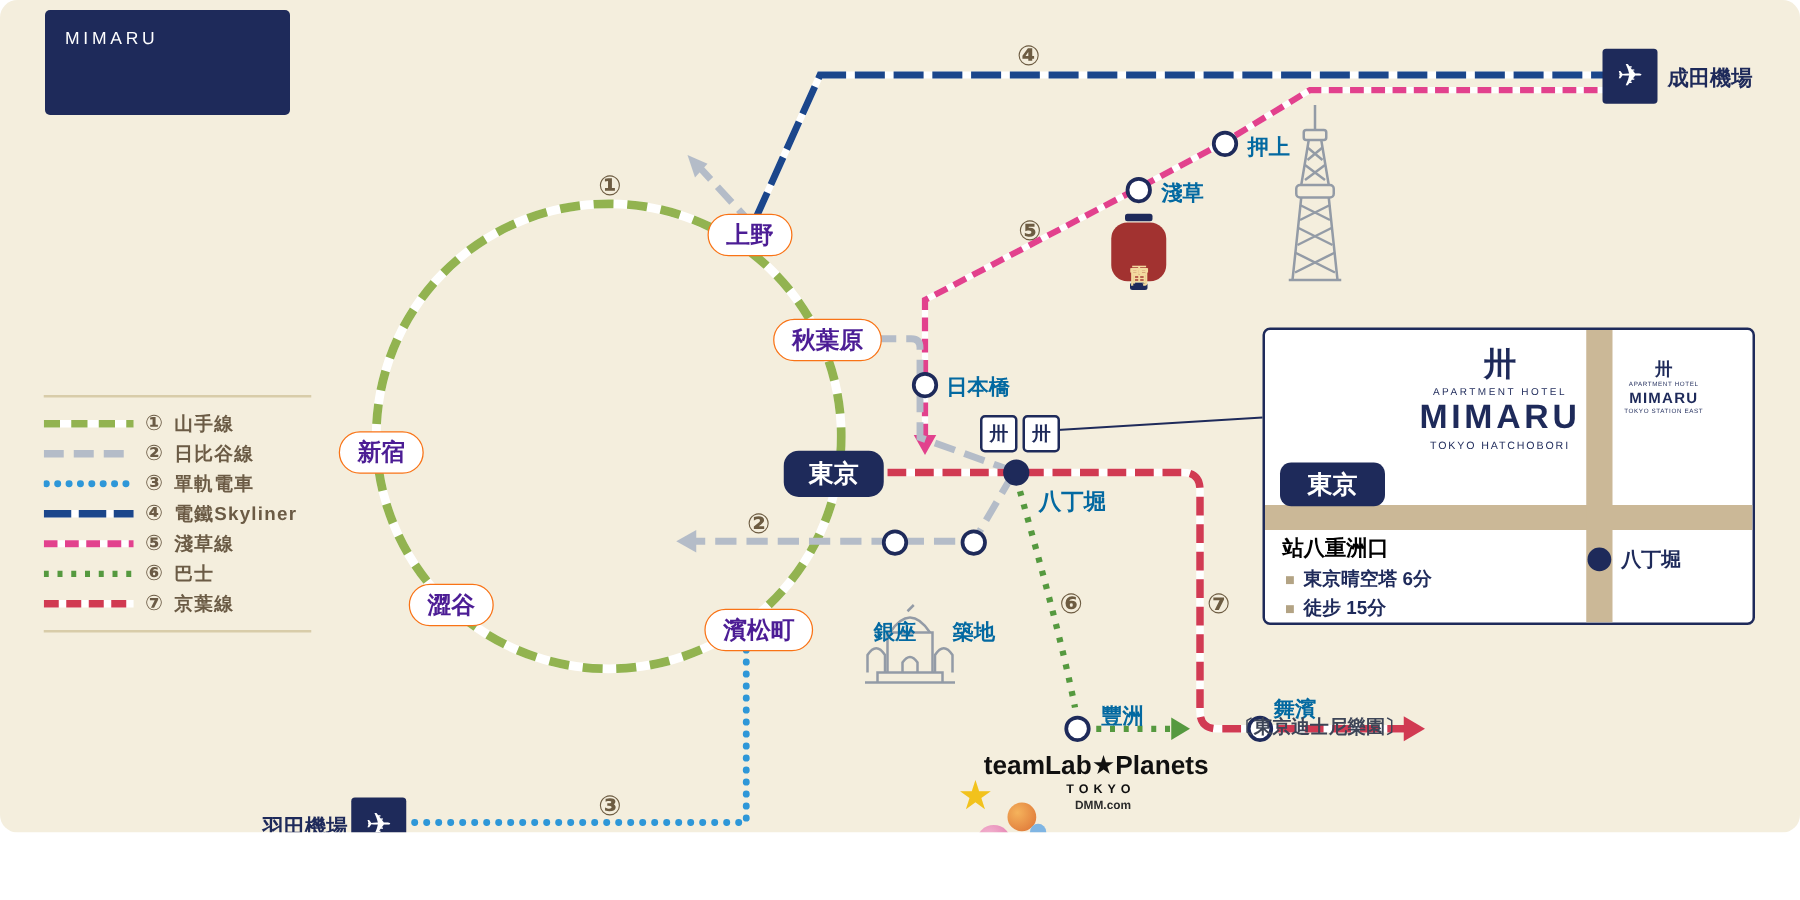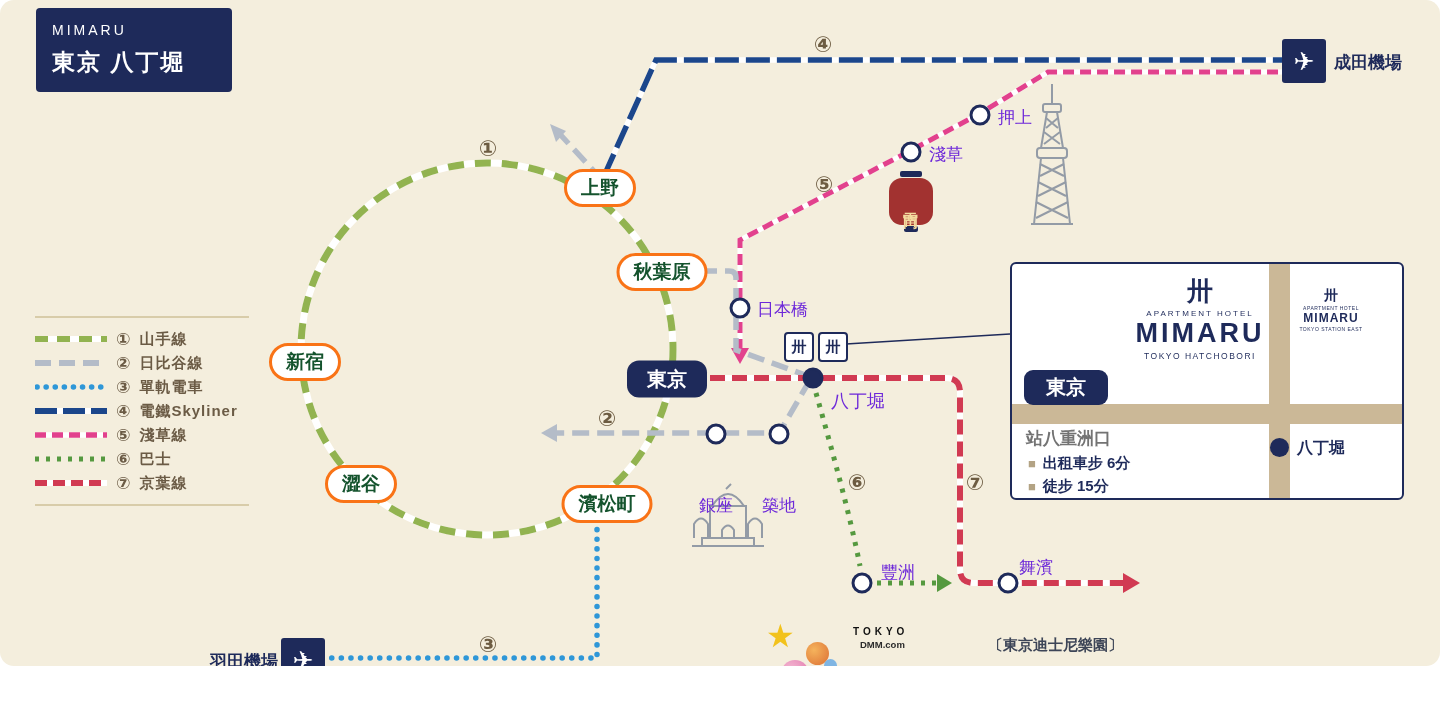"東京 八丁堀" div.brand-loc { html: <div>東京 八丁堀</div> -> none }
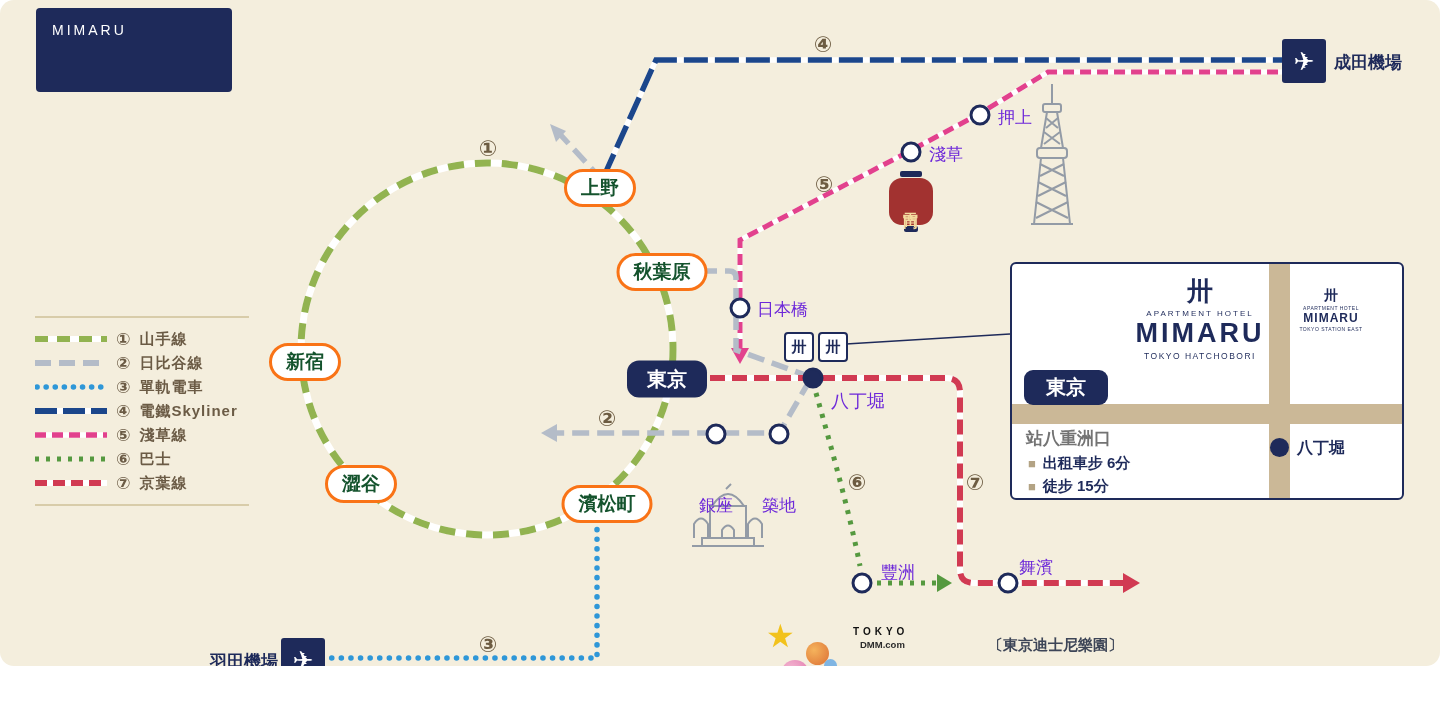"押上" .st-label { color: #6d28d9 -> #0369a1; font-weight: normal -> bold }
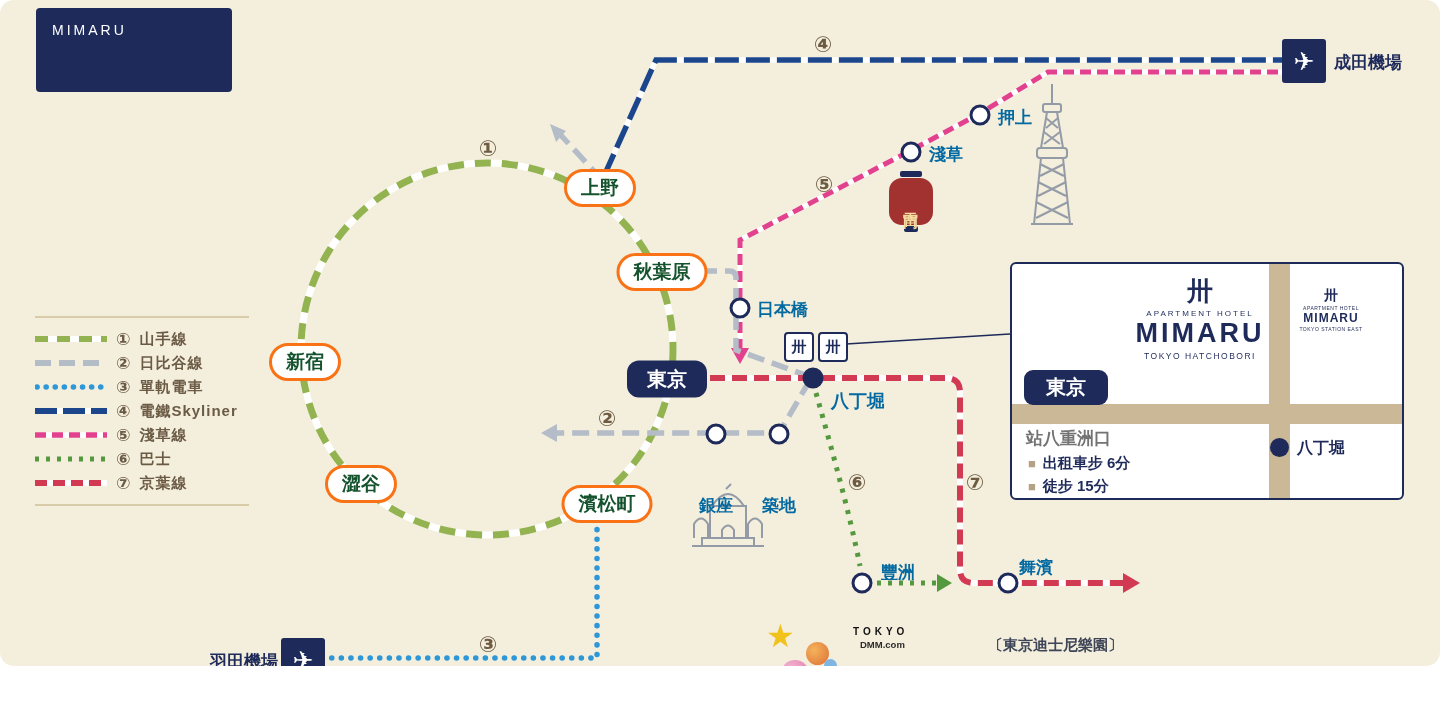"上野" .pill { border: 3px solid #f97316 -> 1px solid #f97316; color: #14532d -> #4c1d95 }
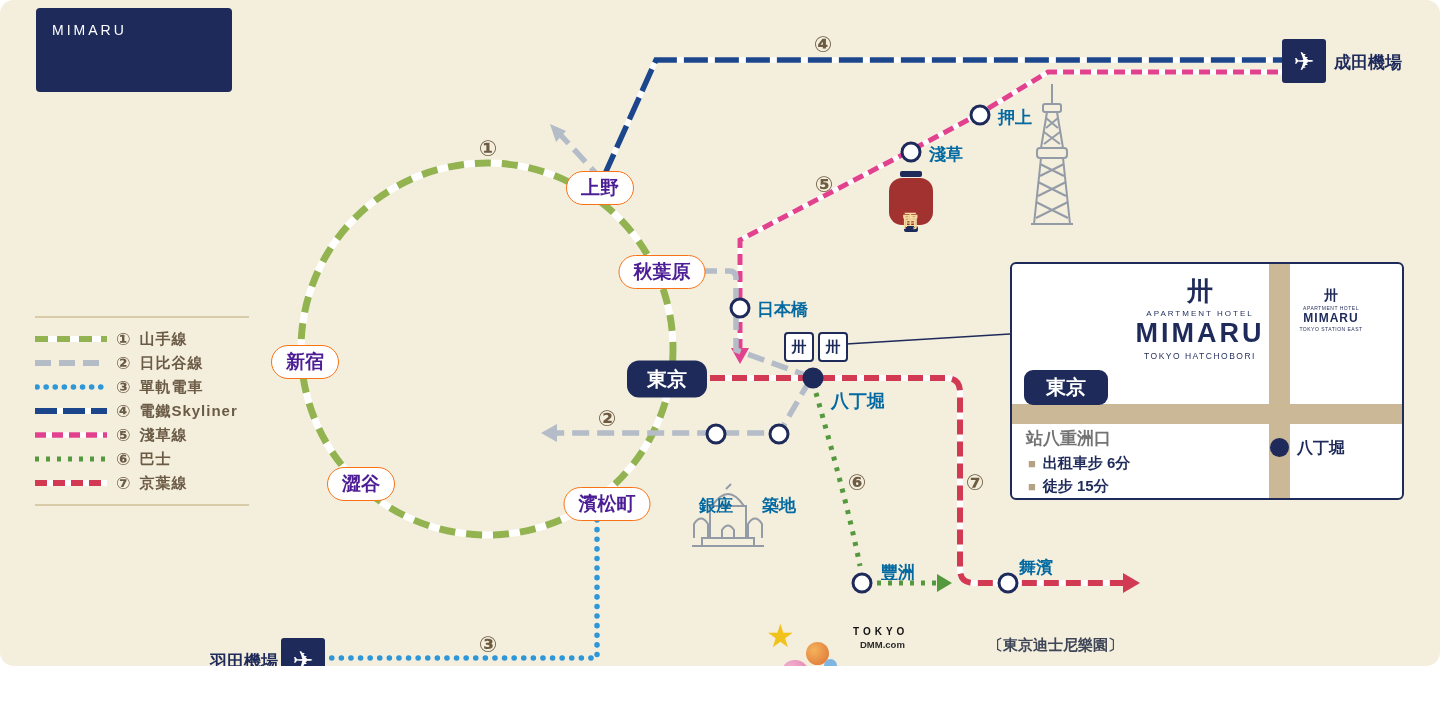"站八重洲口" .exit { color: #737373 -> #000000 }
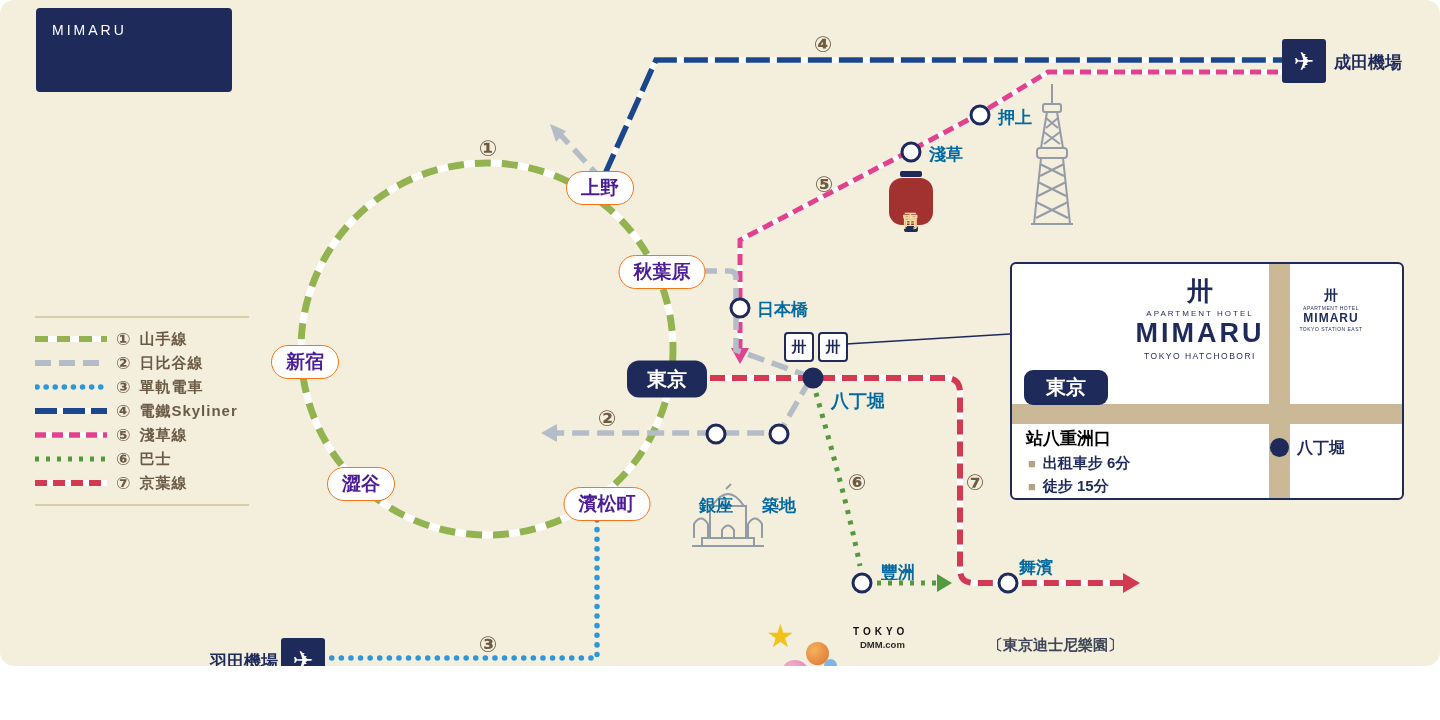"出租車步 6分" span { text: 出租車步 -> 東京晴空塔 }
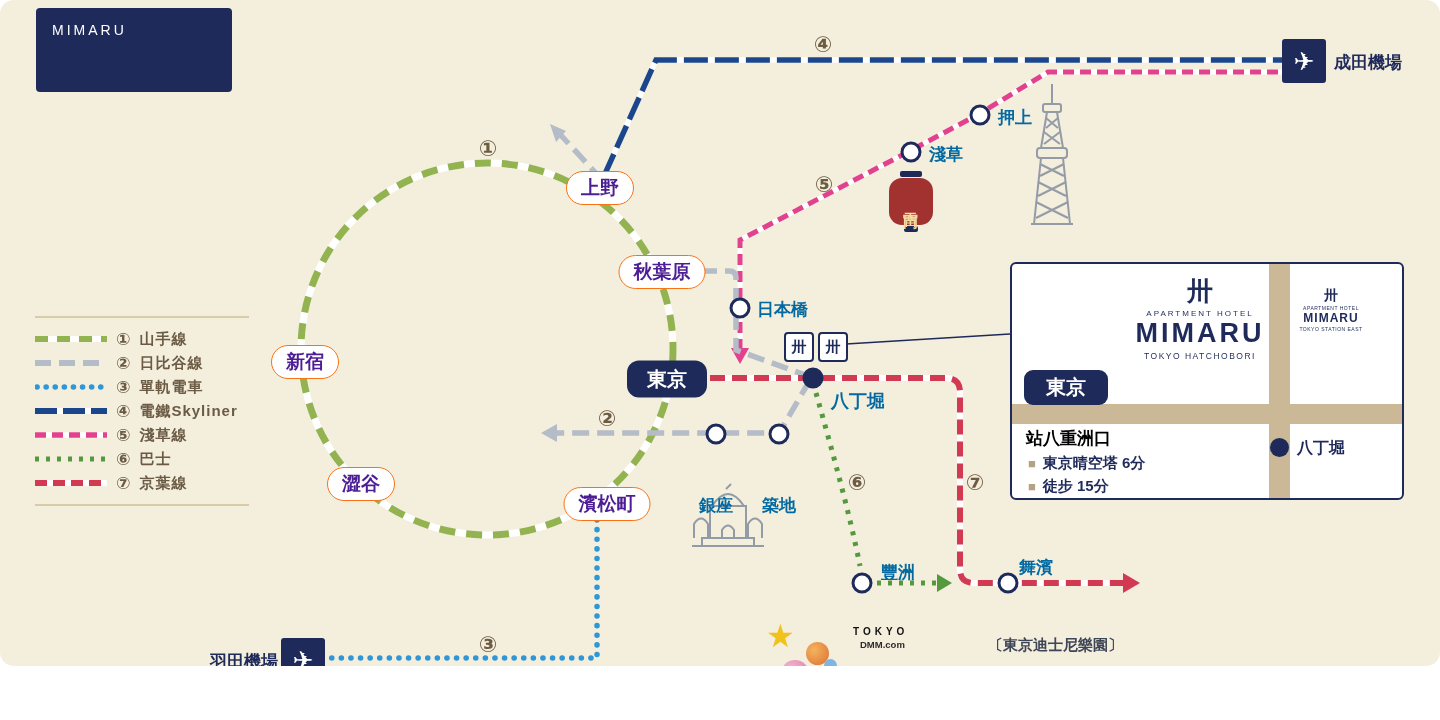"〔東京迪士尼樂園〕" span.abs { top: 636px -> 572px }
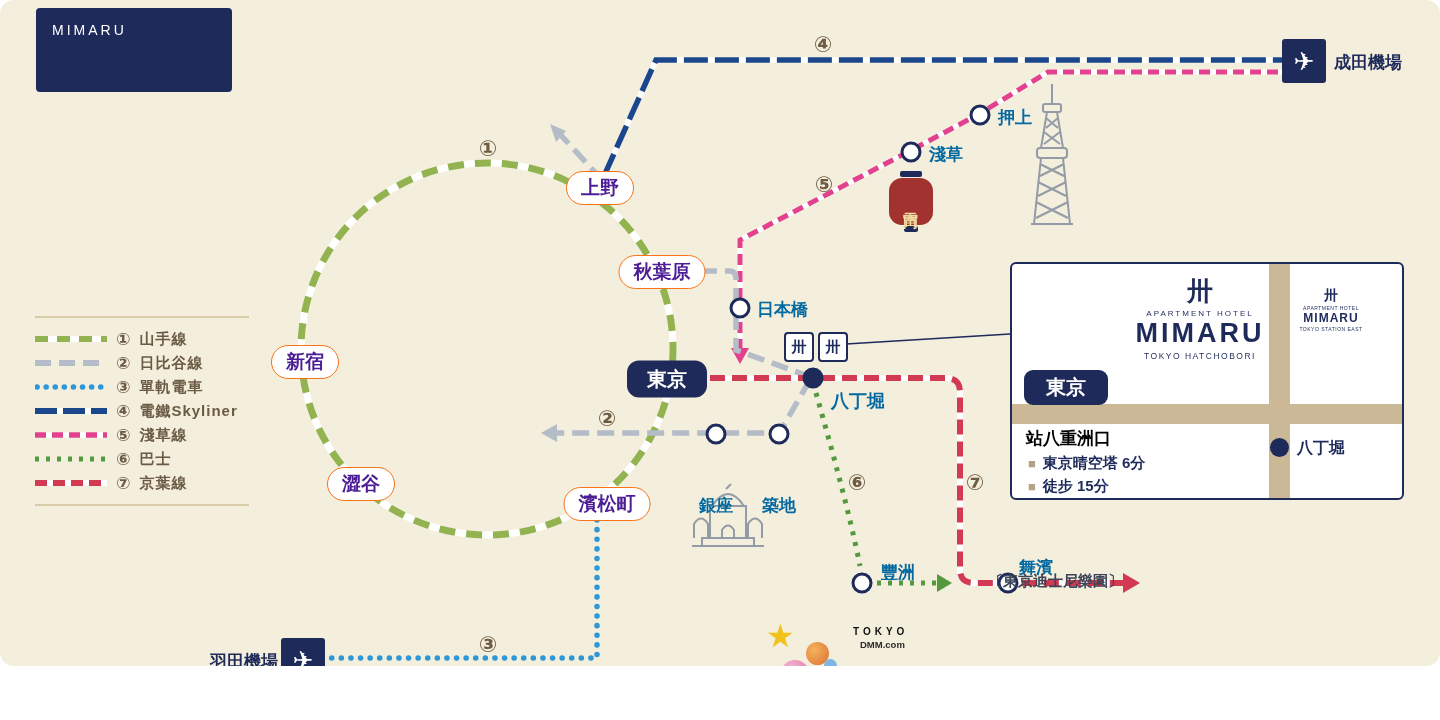"teamLab★Planets" div.abs { html: none -> <div>teamLab★Planets</div> }
